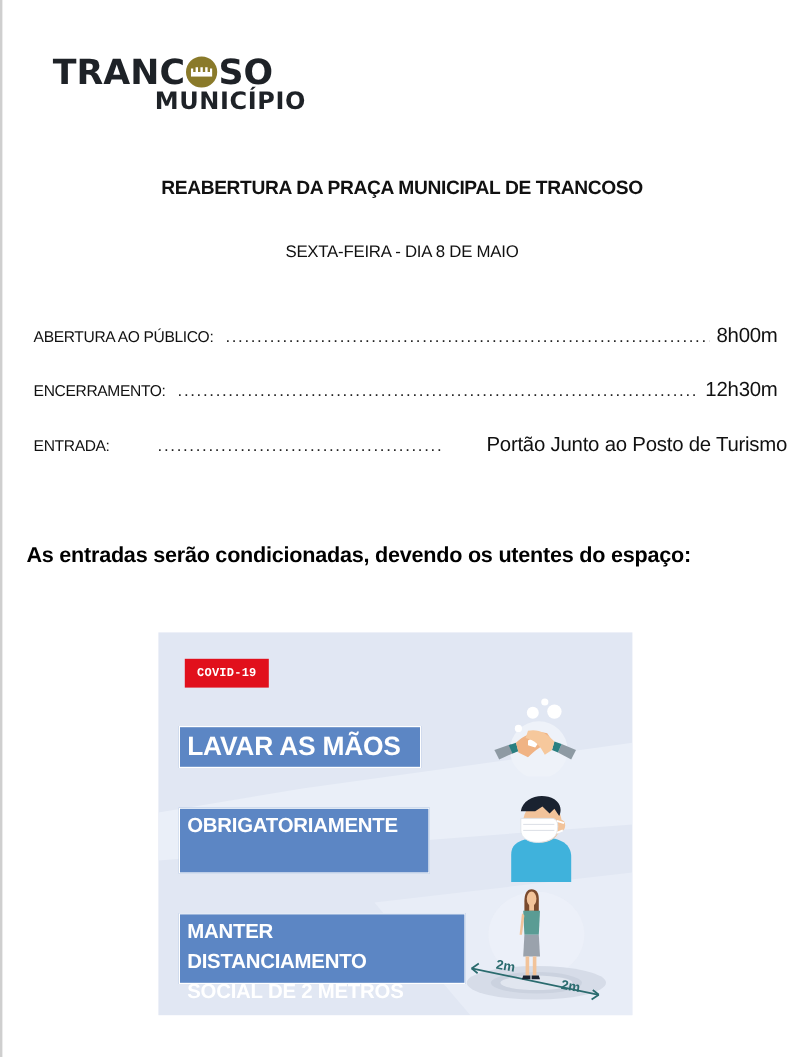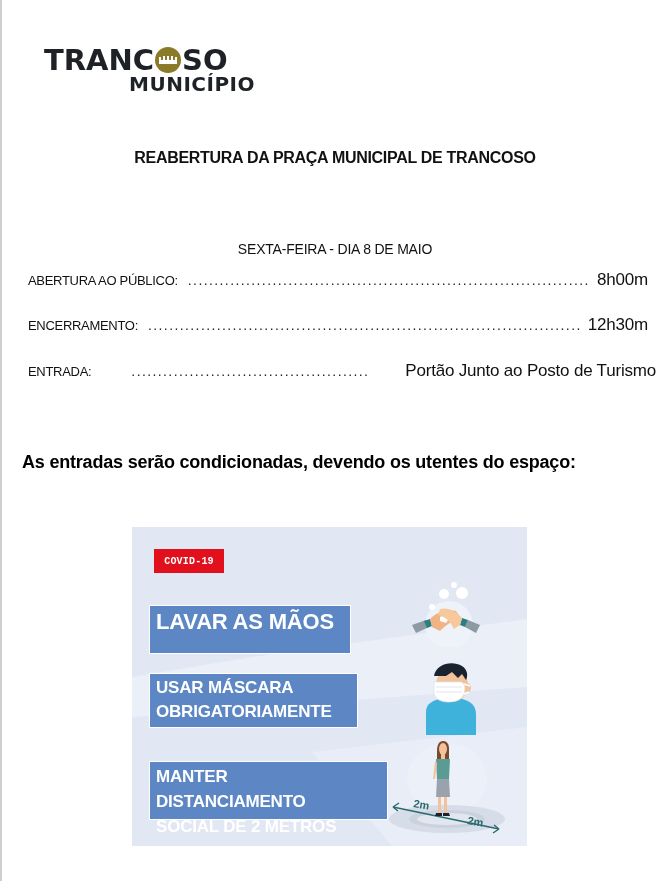"SEXTA-FEIRA - DIA 8 DE" .subtitle { margin-top: 40px -> none }
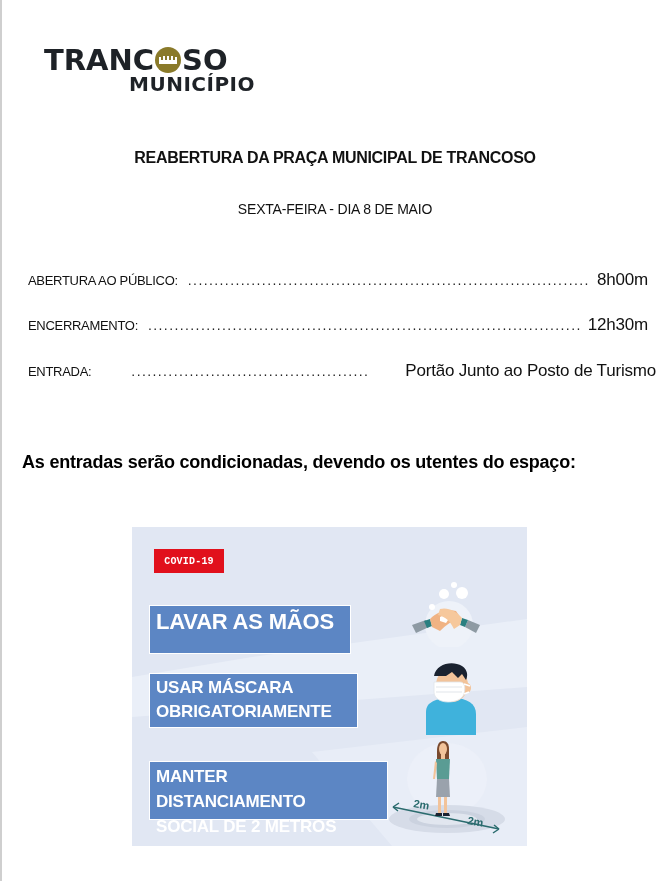"LAVAR AS MÃOS" .tag1 { height: 49px -> 35px }
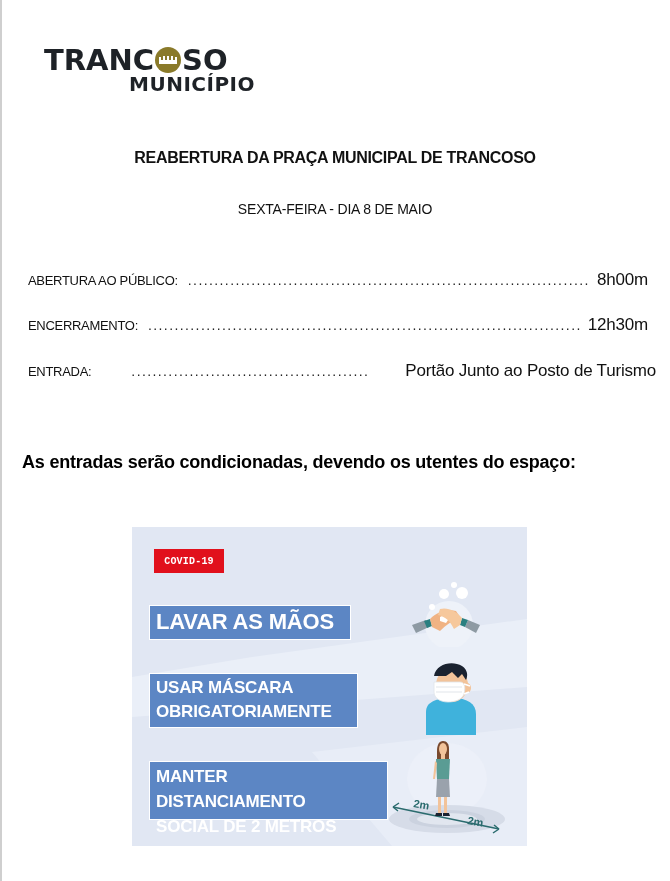"USAR MÁSCARA" div { html: <div>USAR MÁSCARA</div> -> none }
